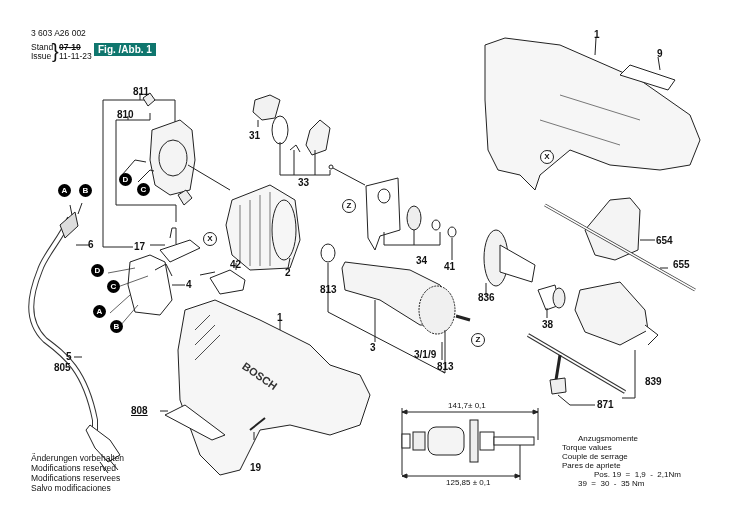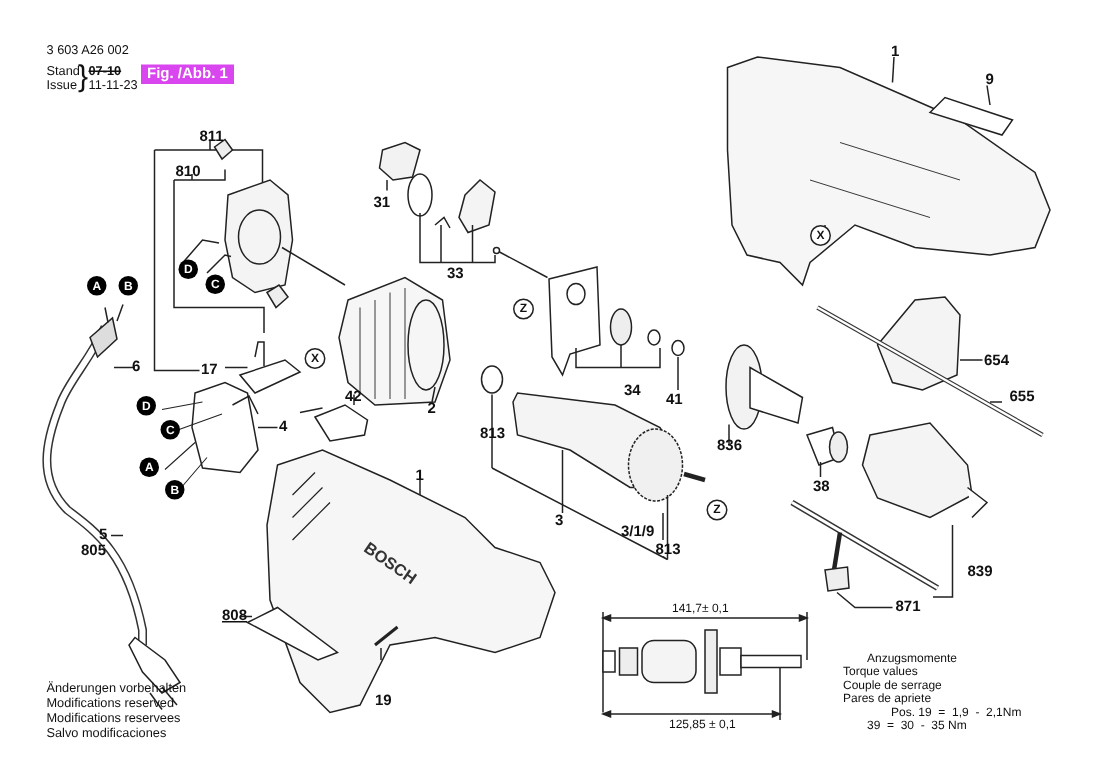"Fig. /Abb. 1" .fig { background: #d946ef -> #0f766e }
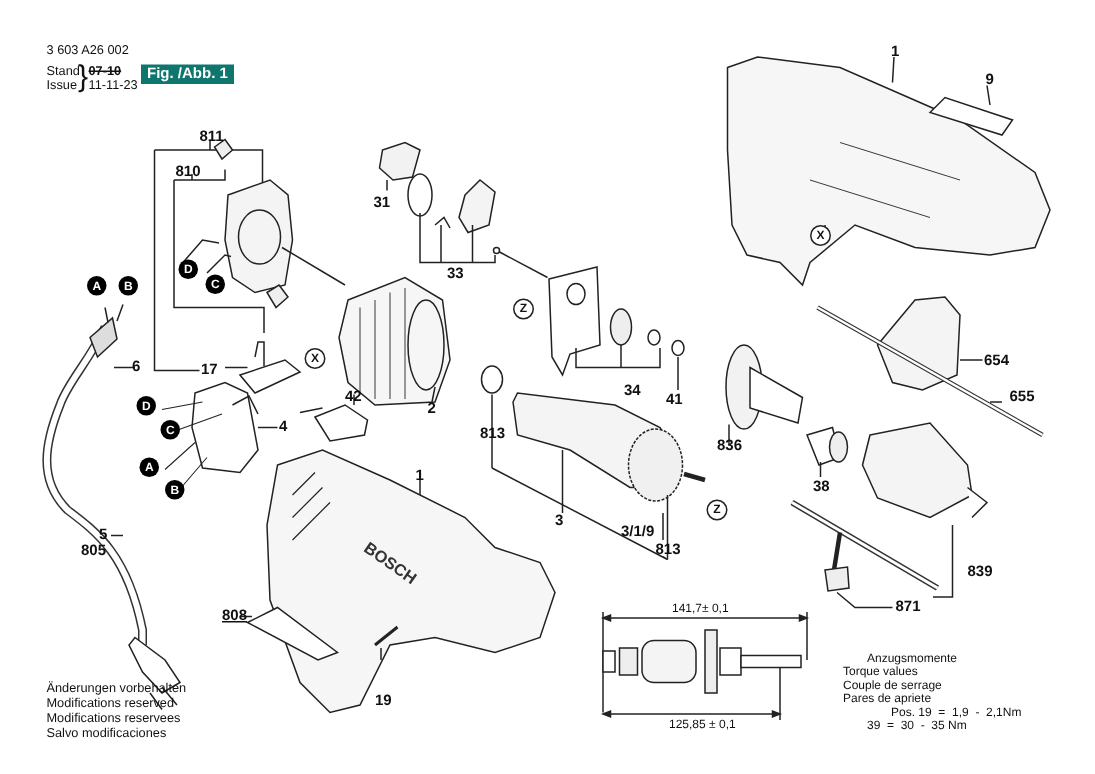"808" div.lbl { left: 148px -> 131px }
